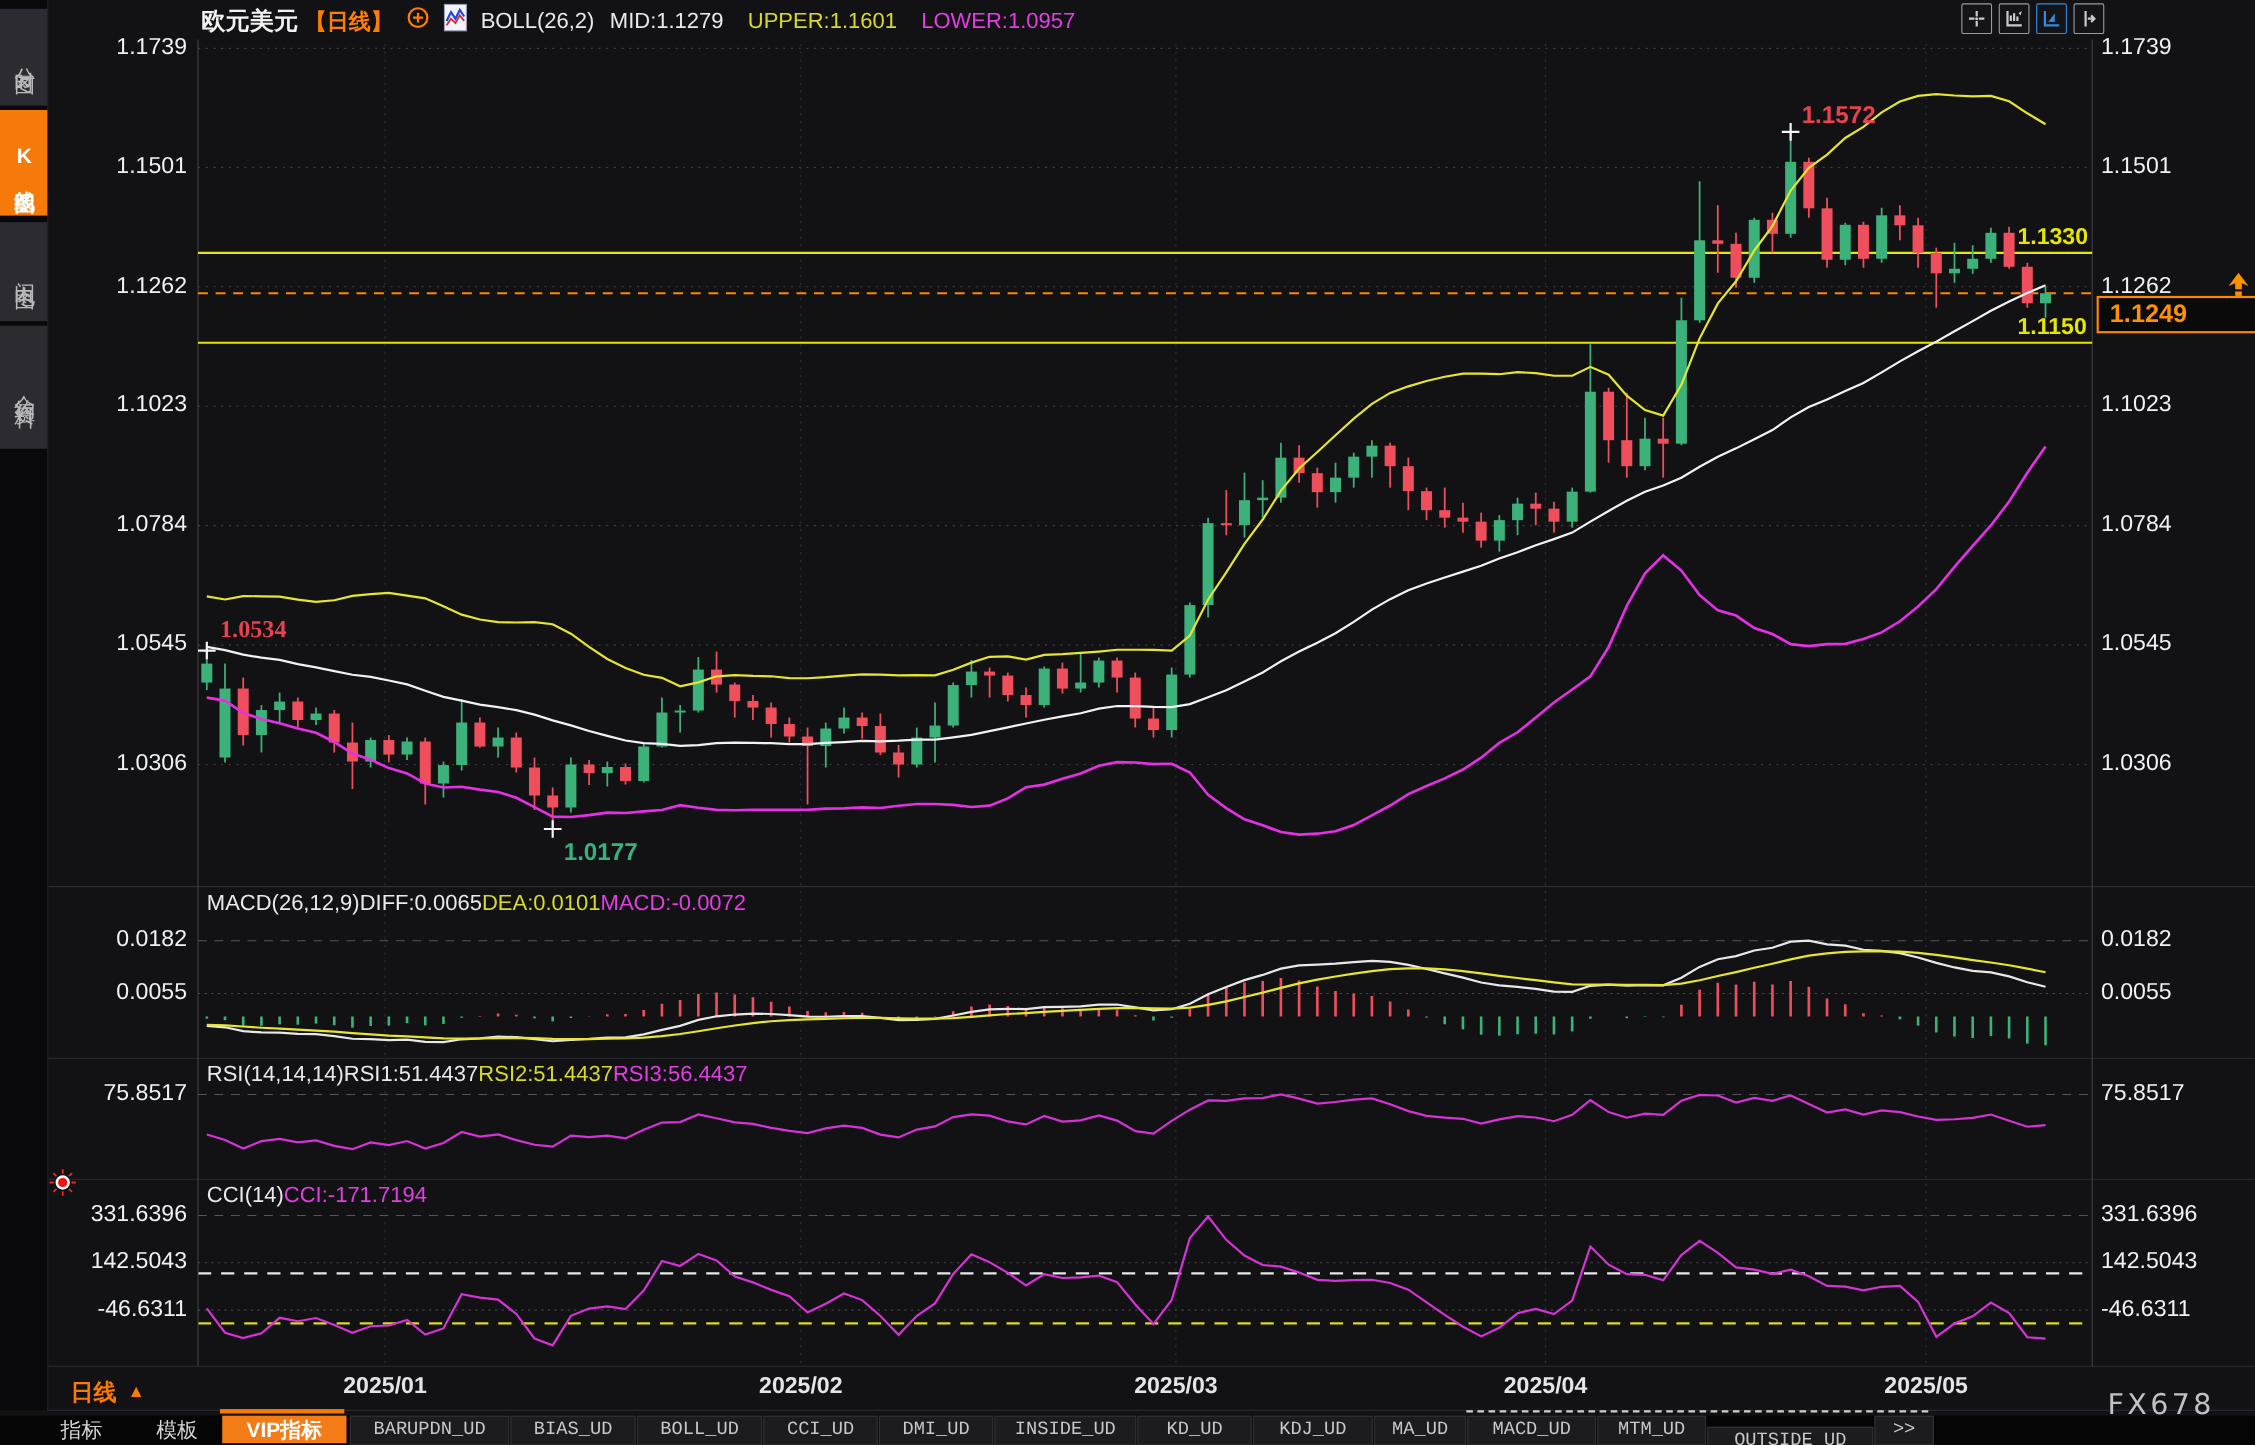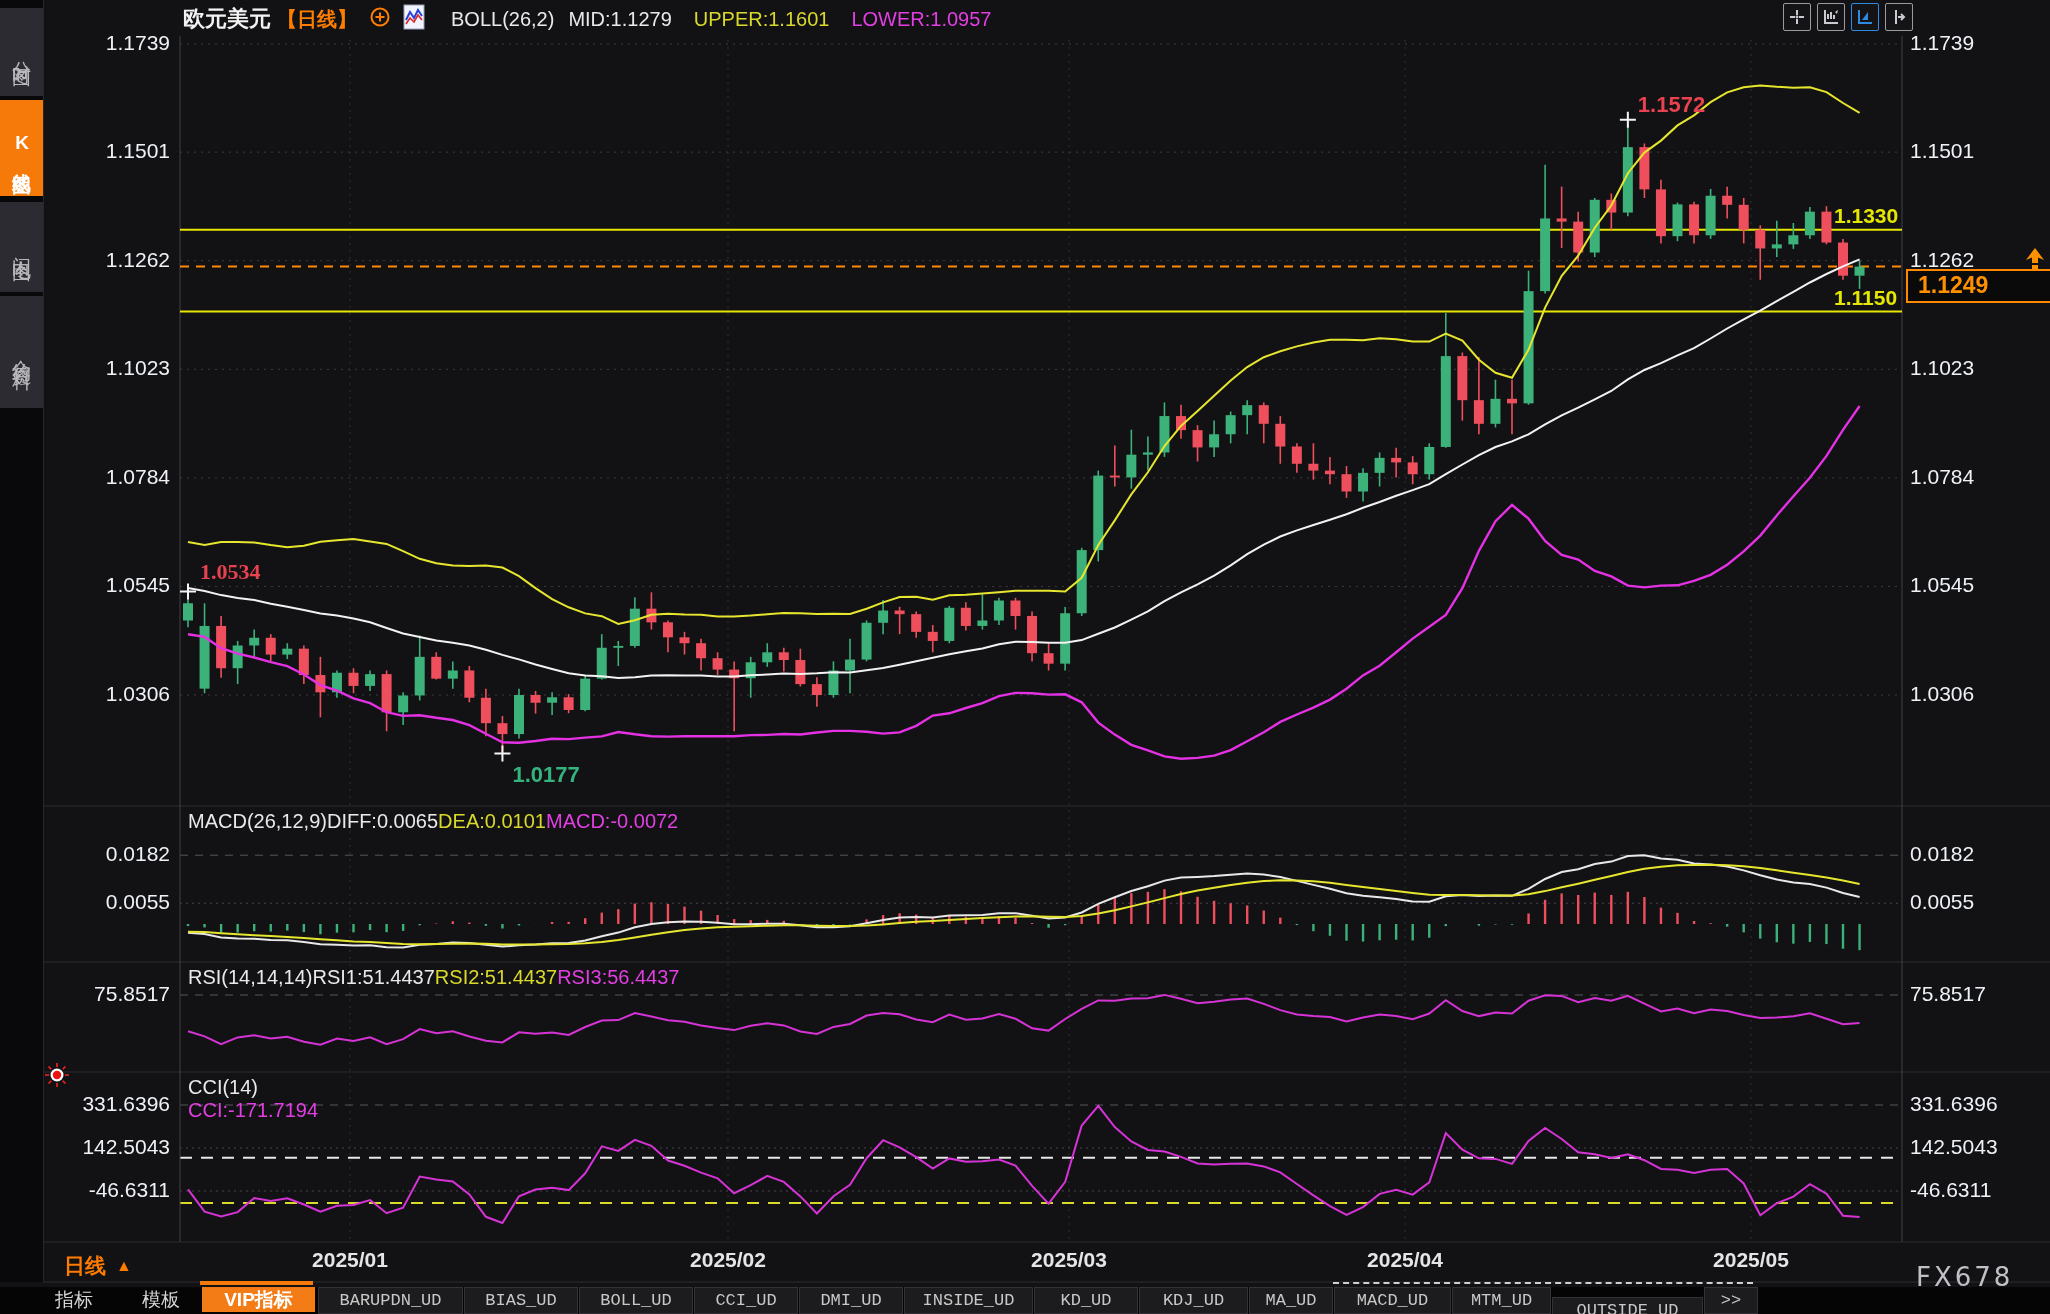"BOLL(26,2)" #header .ind { margin-left: 26px -> 12px }
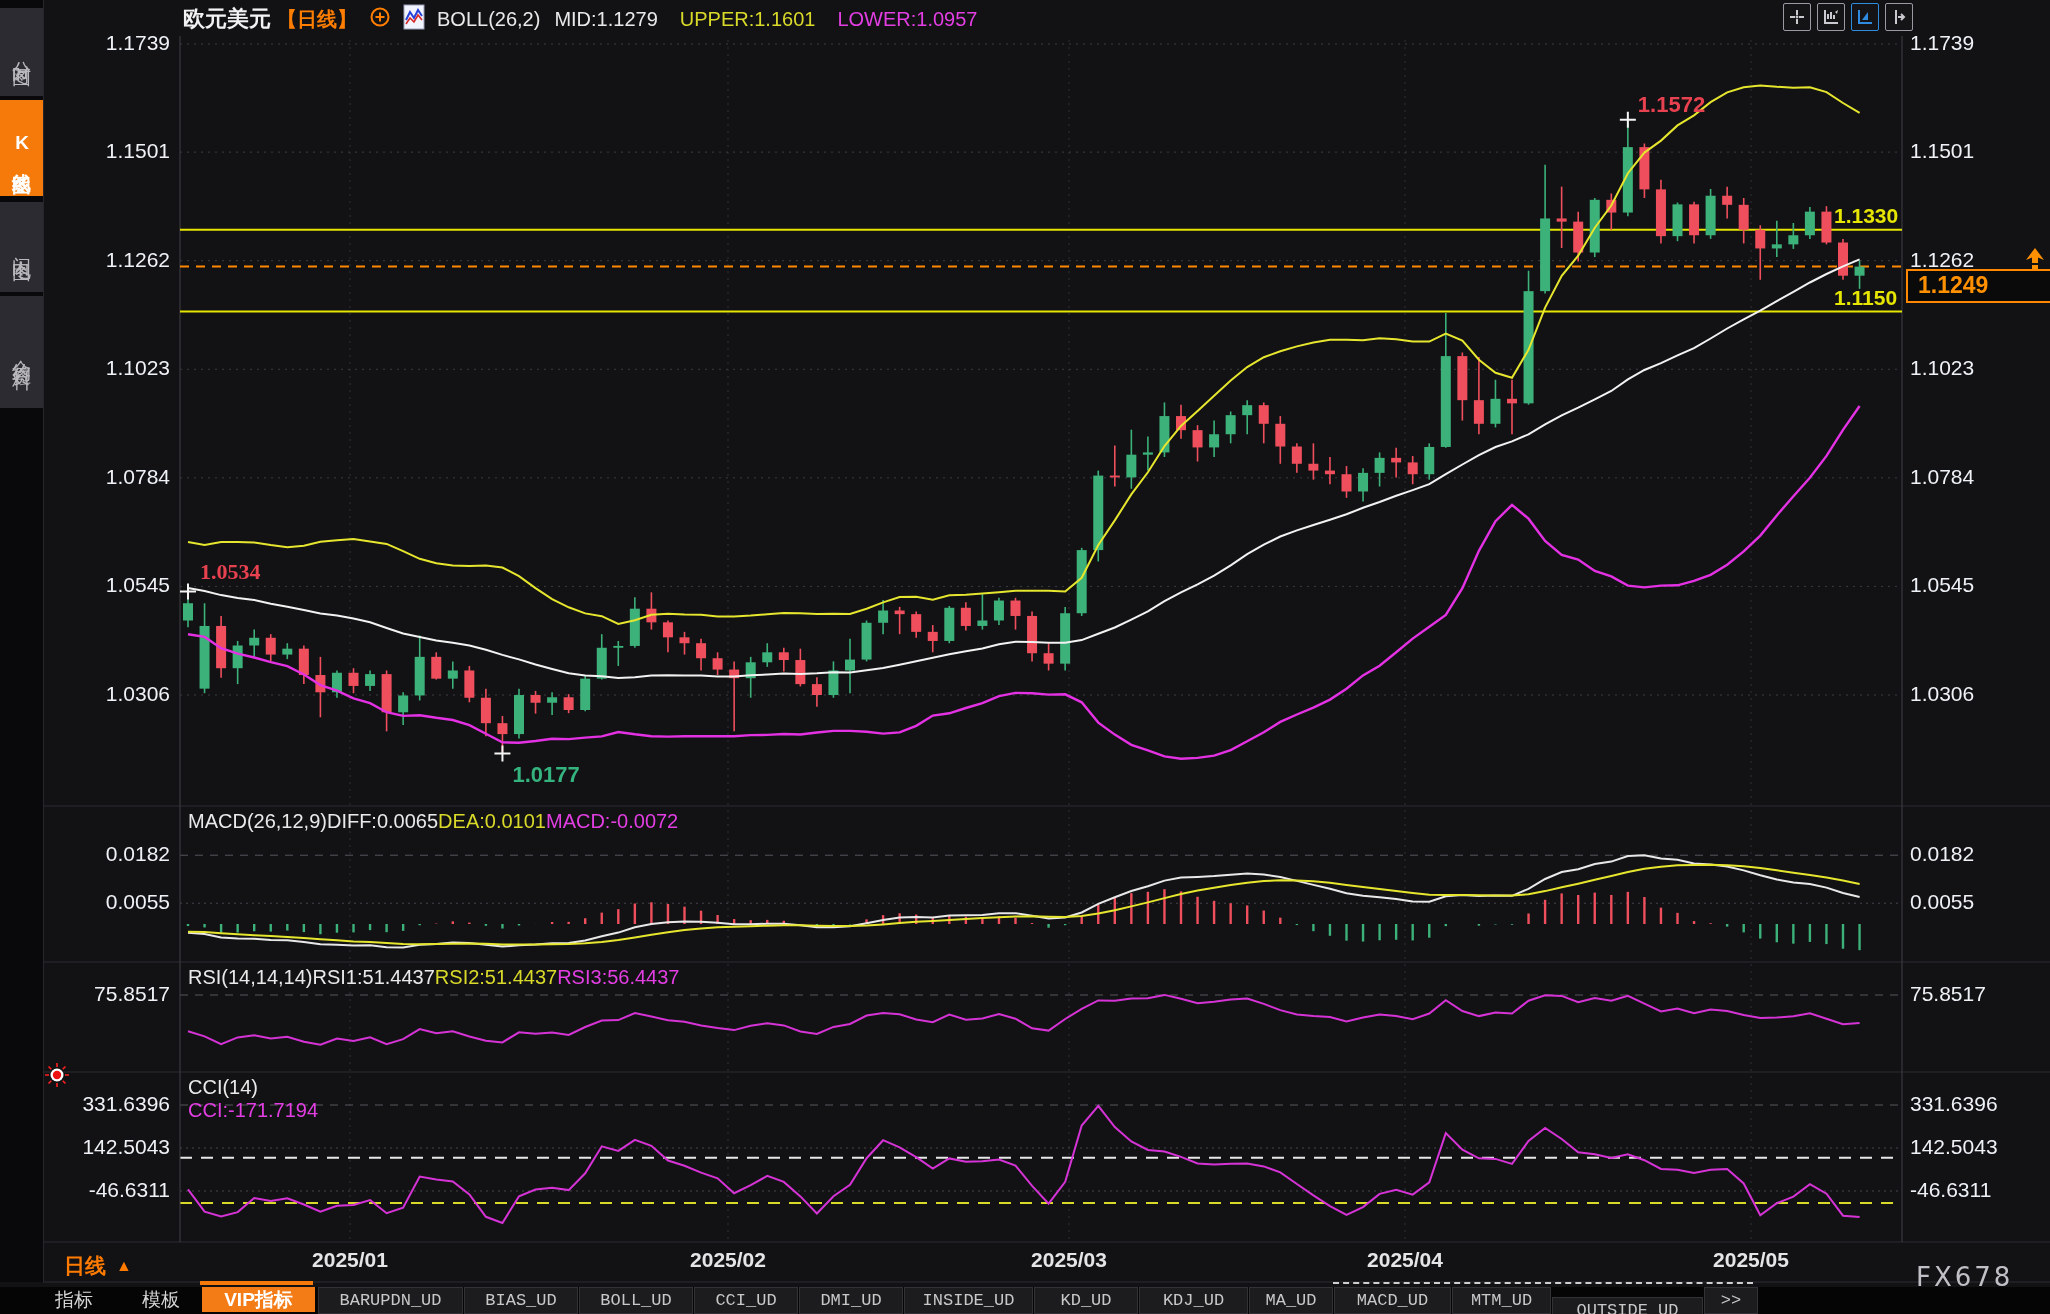"CCI(14)" div.lbl { flex-direction: column -> none }
